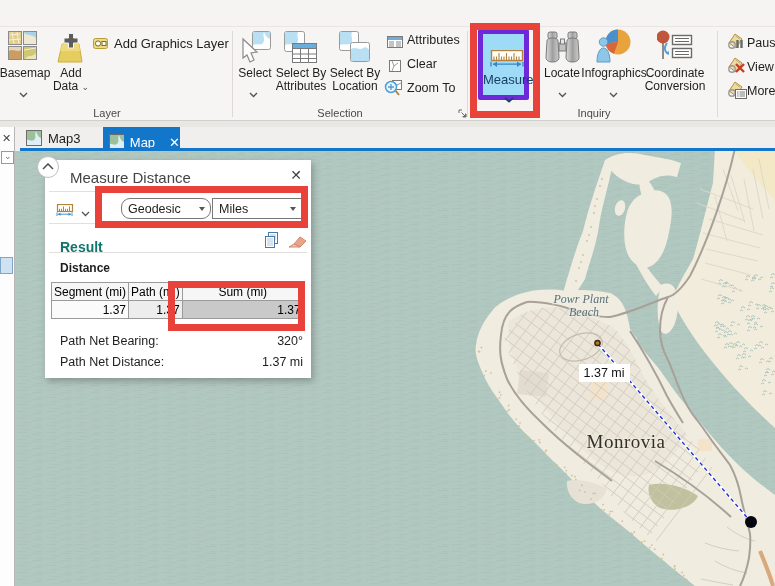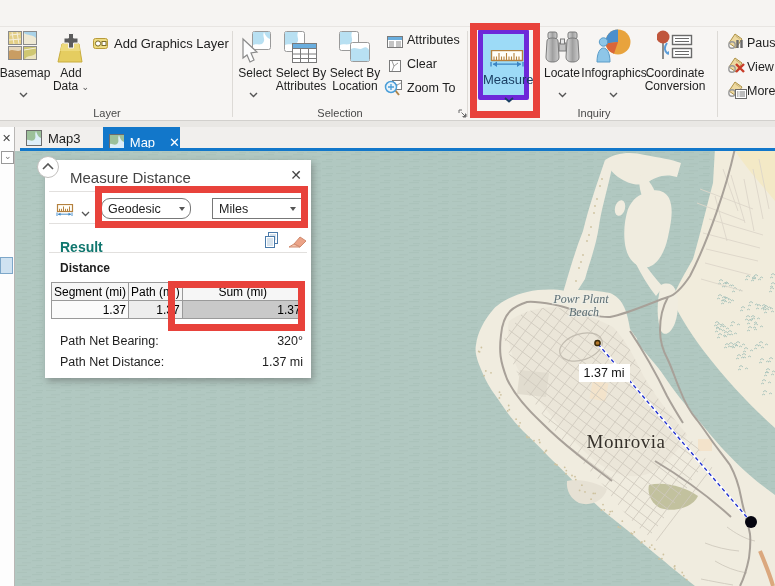"Geodesic" div.combo { left: 56px -> 76px }
